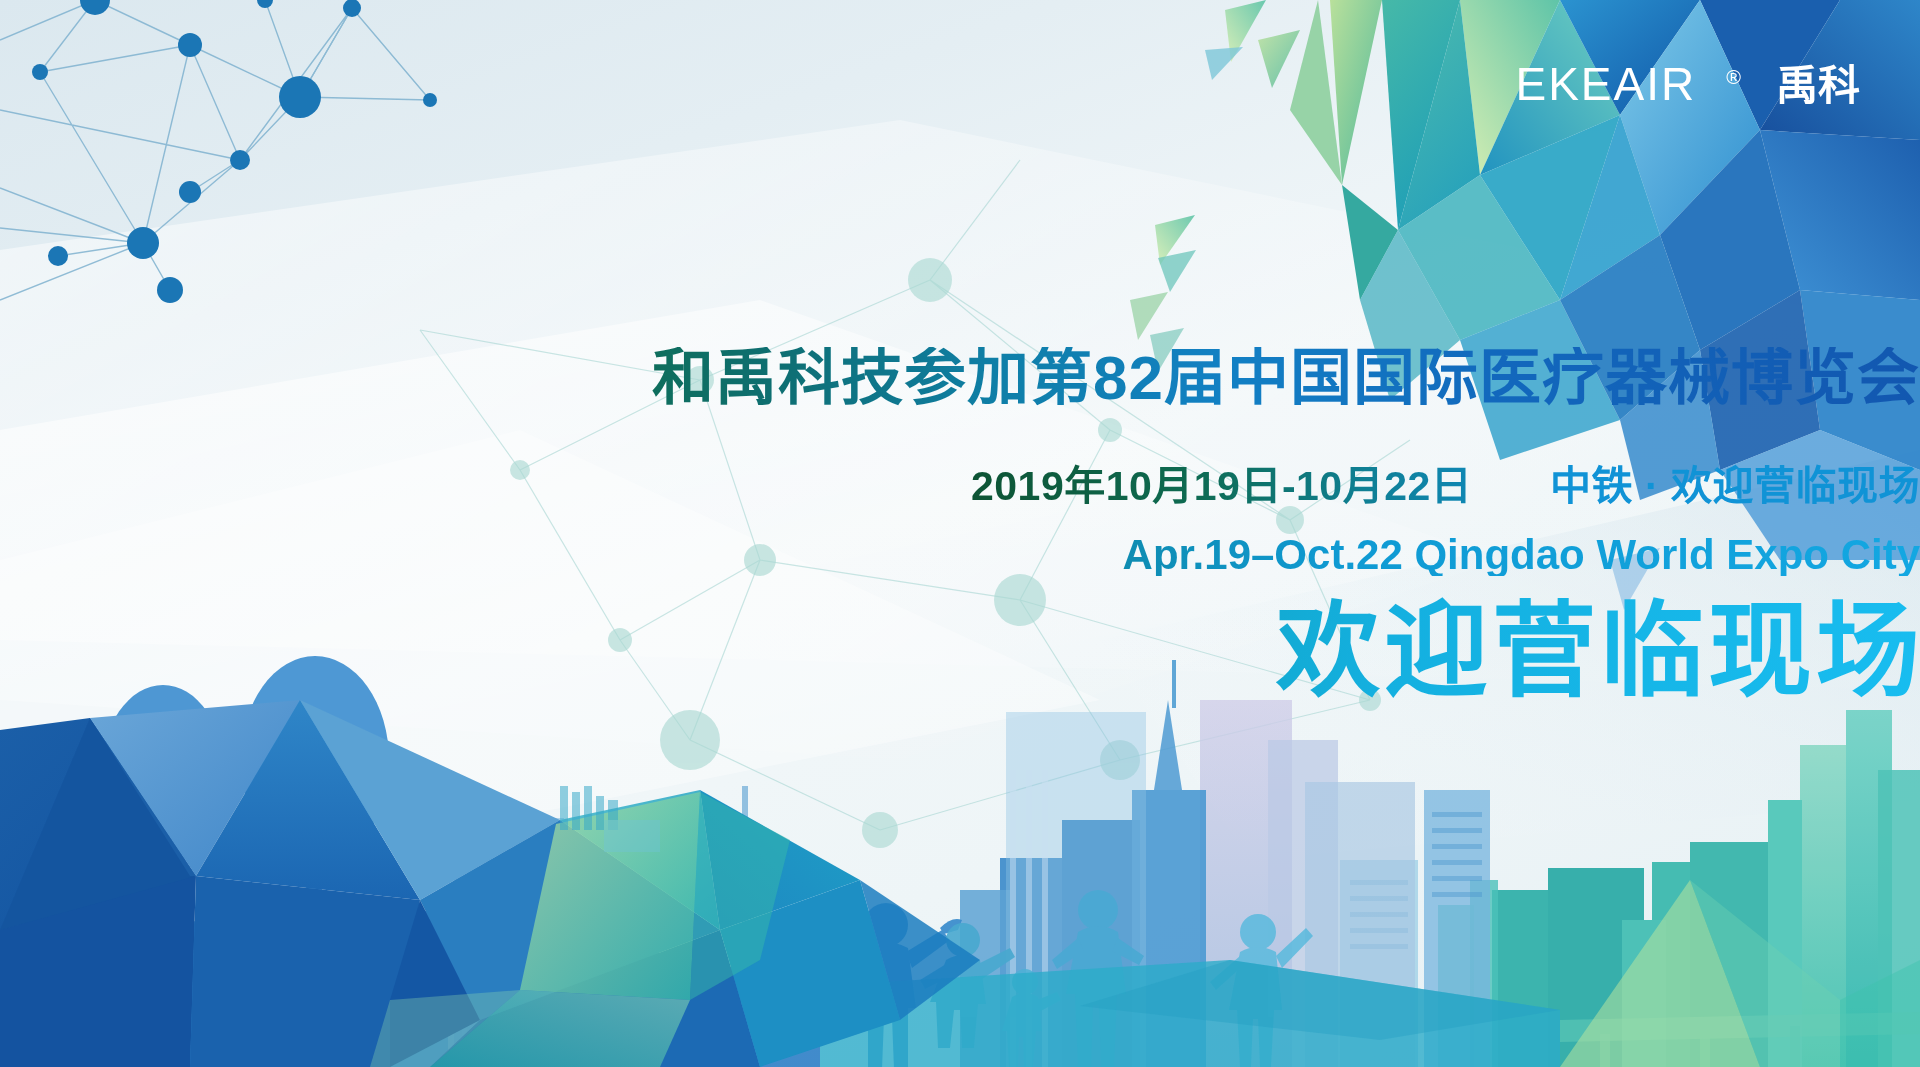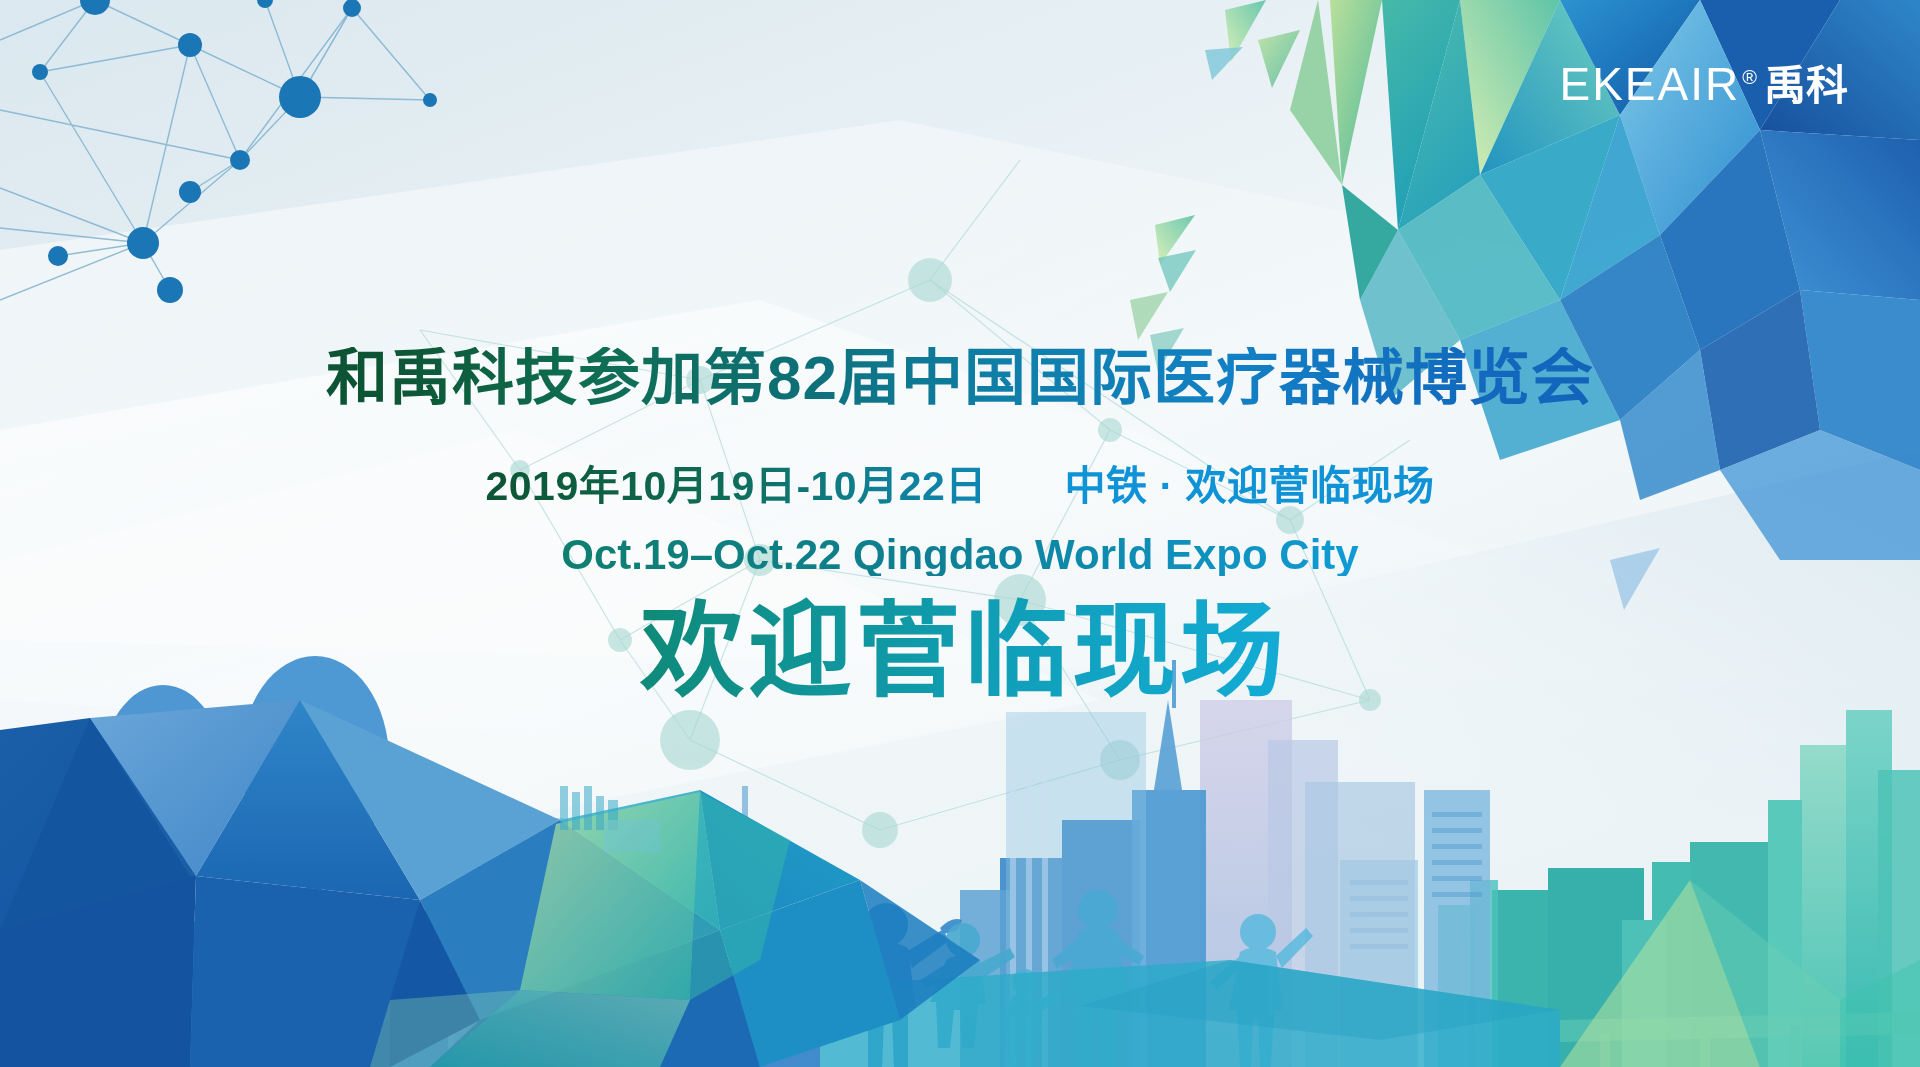"EKEAIR" #logo { gap: none -> 28px; right: 72px -> 60px }
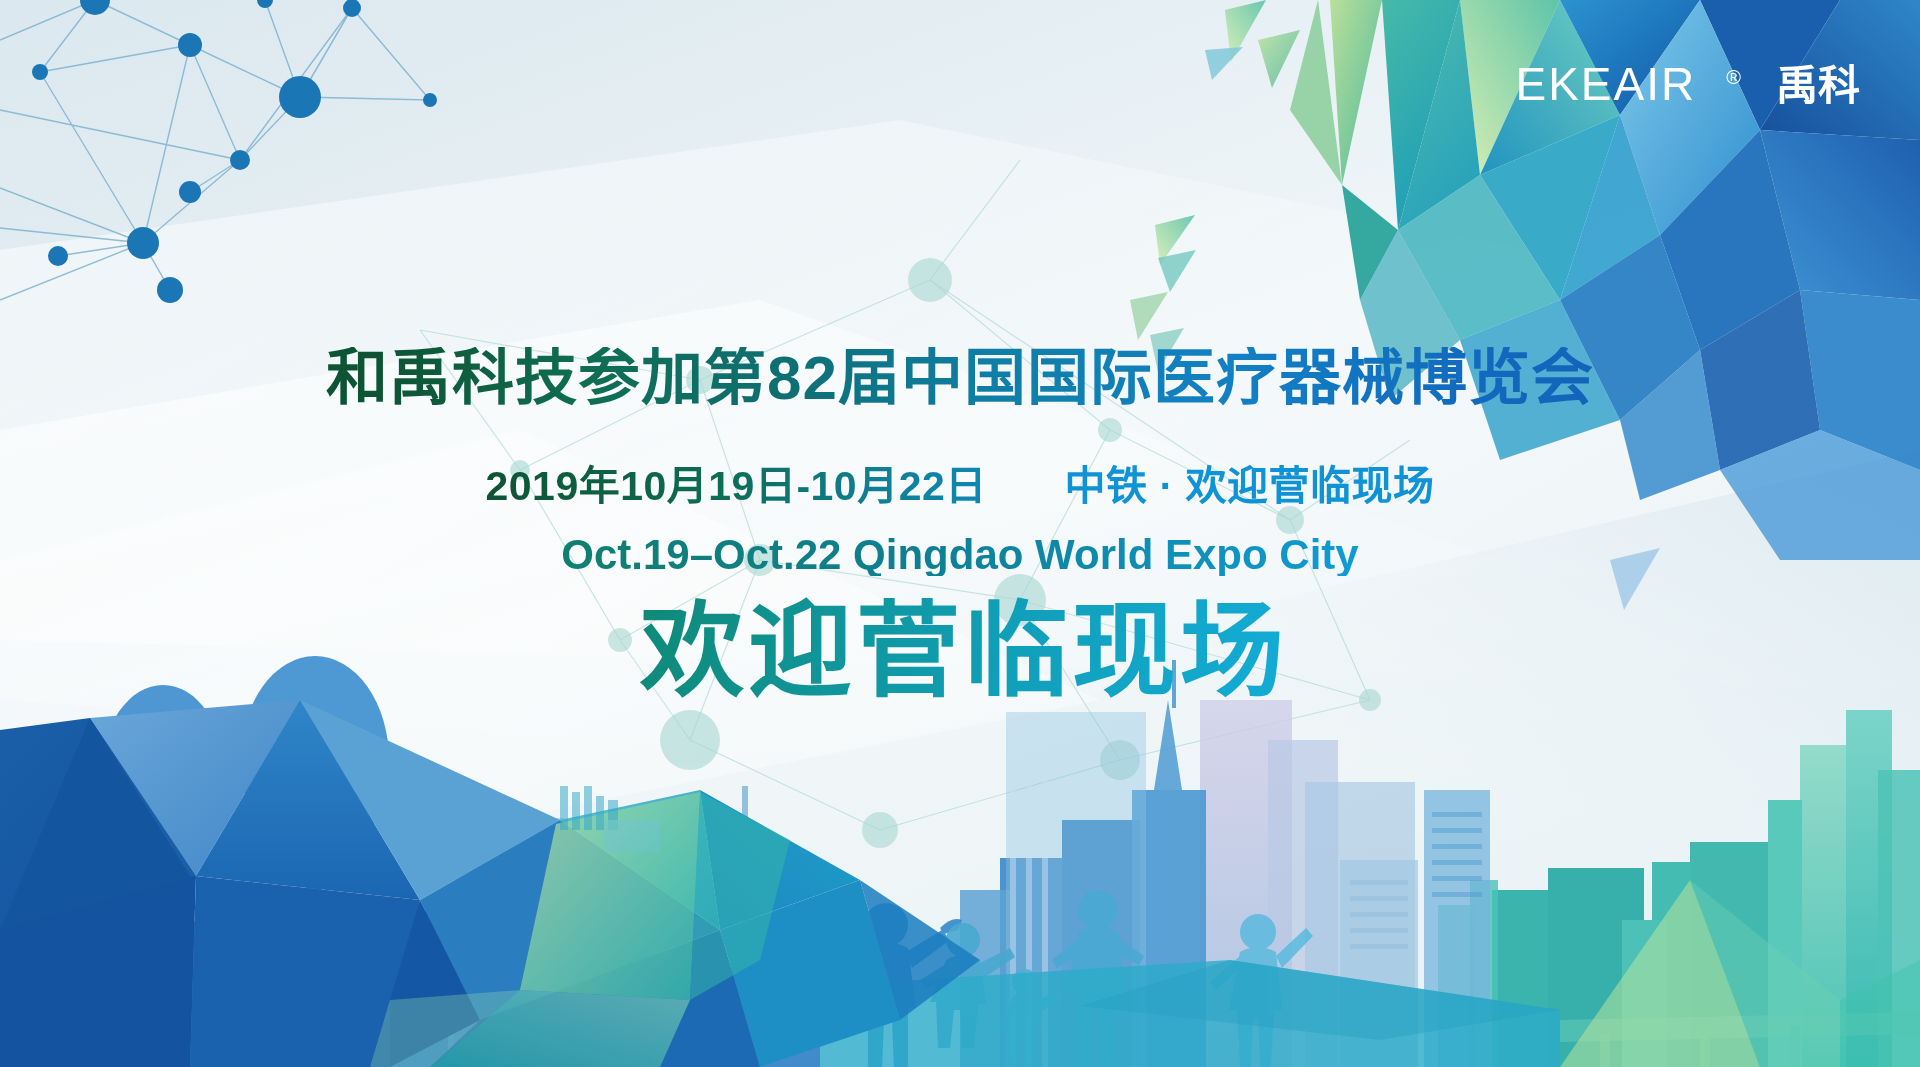"和禹科技参加第82届中国国际医疗器械博览会" #content { text-align: center -> right }
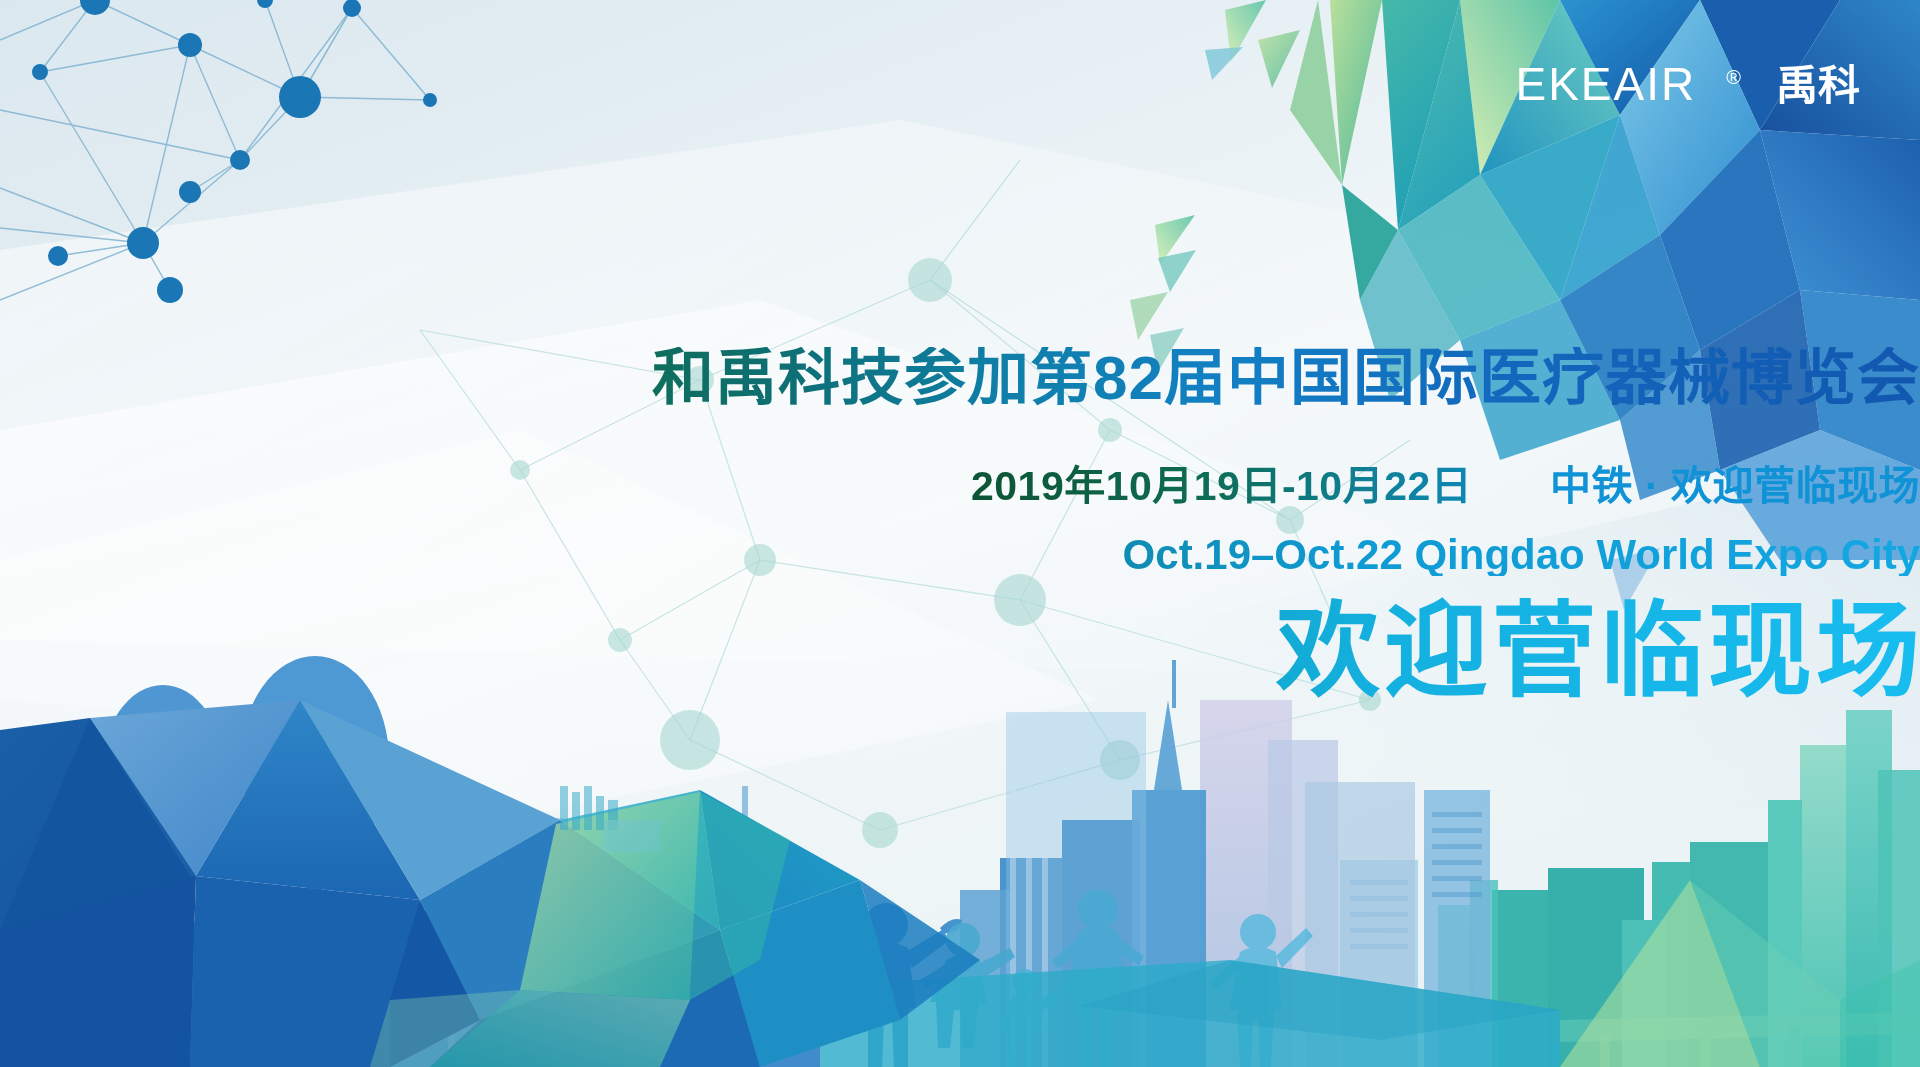"Oct.19–Oct.22 Qingdao World Expo City" div.txt-row { text: Oct.19 -> Apr.19 }
